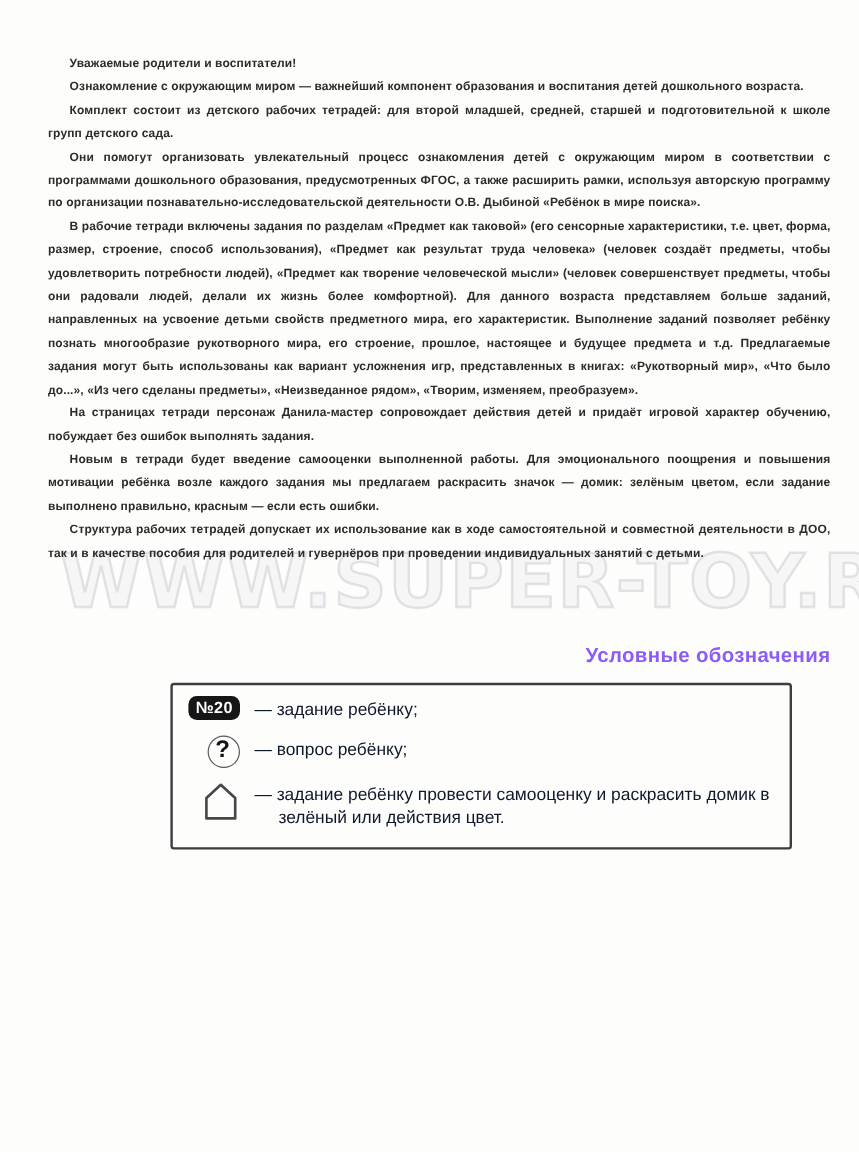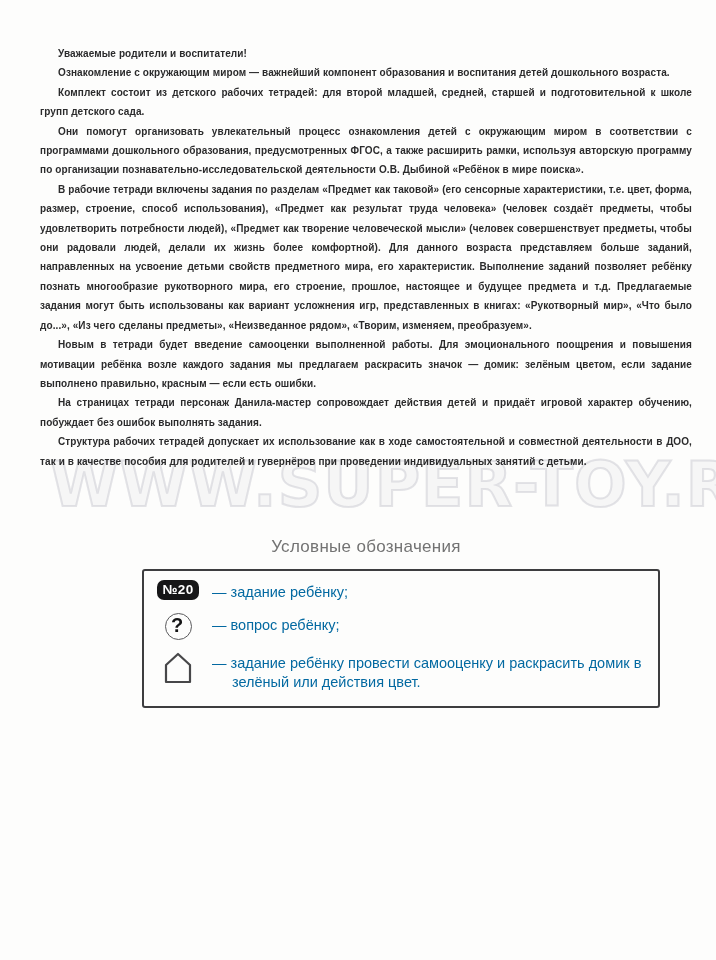"Новым в тетради будет введение" p { order: before "На страницах тетради персонаж" -> after "На страницах тетради персонаж" }
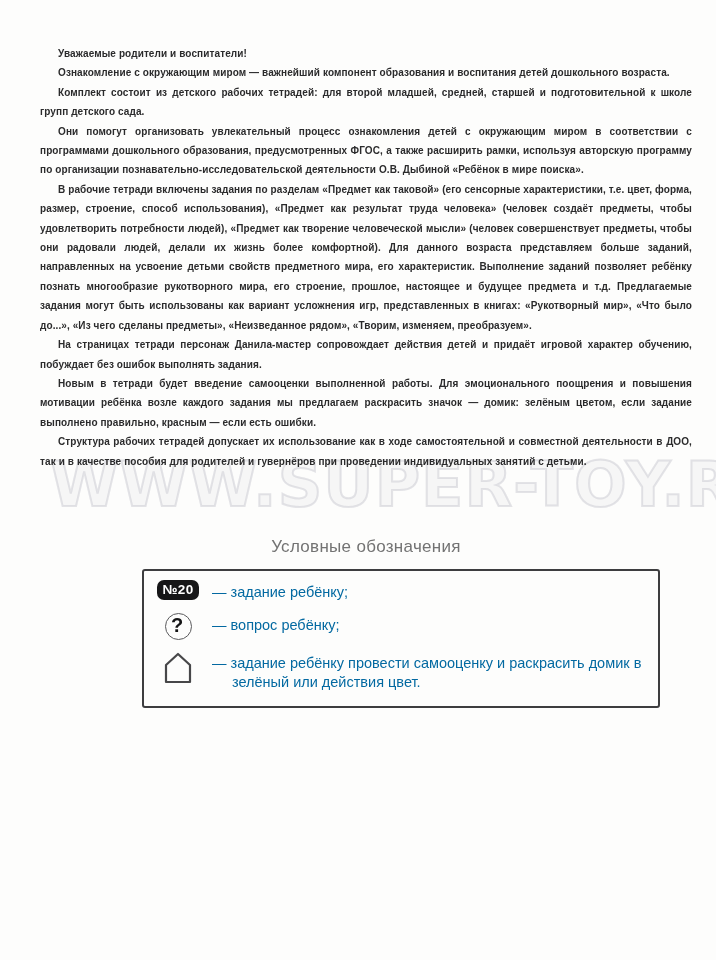"Условные обозначения" .legend-title { color: #737373 -> #8b5cf6; font-weight: normal -> bold; text-align: center -> right }
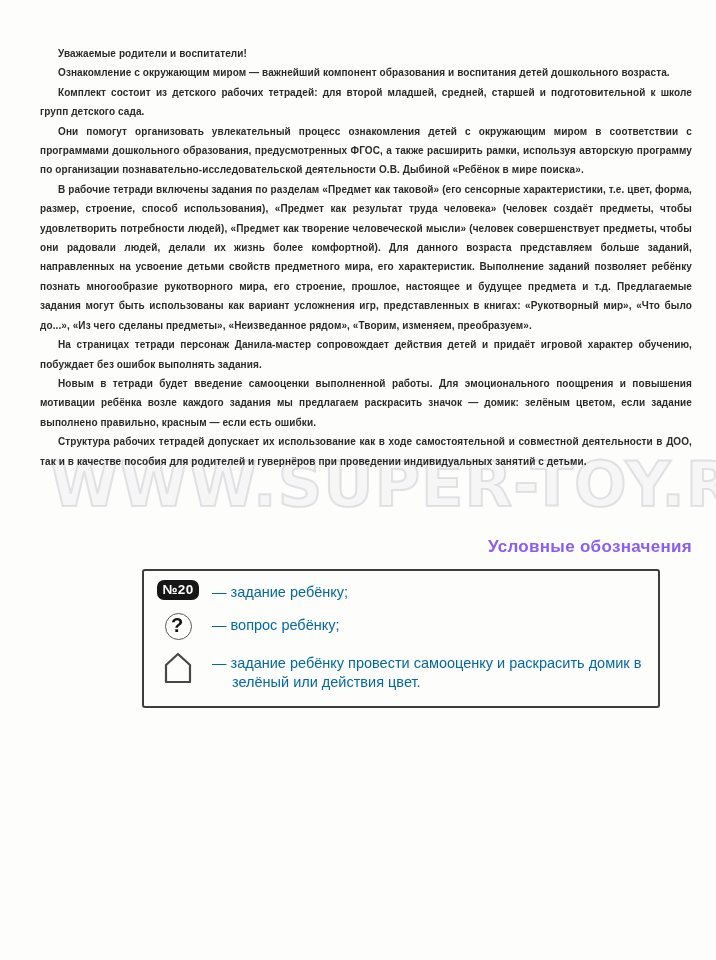"№20" .legend-icon-cell { justify-content: center -> flex-end }
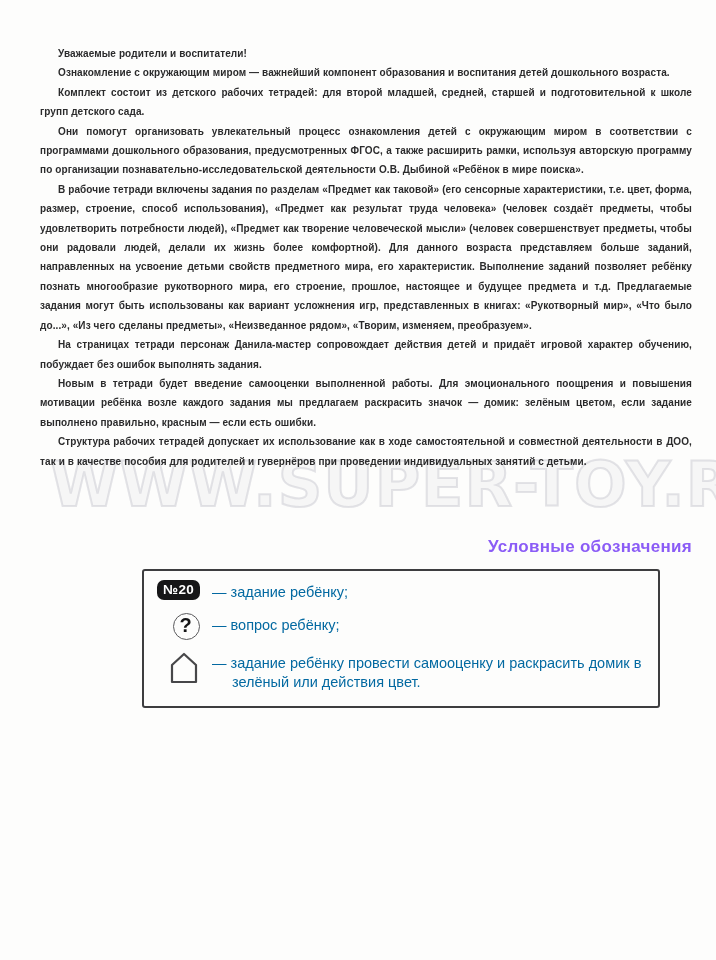"— задание ребёнку;" .legend-text { color: #0369a1 -> #0f172a }
